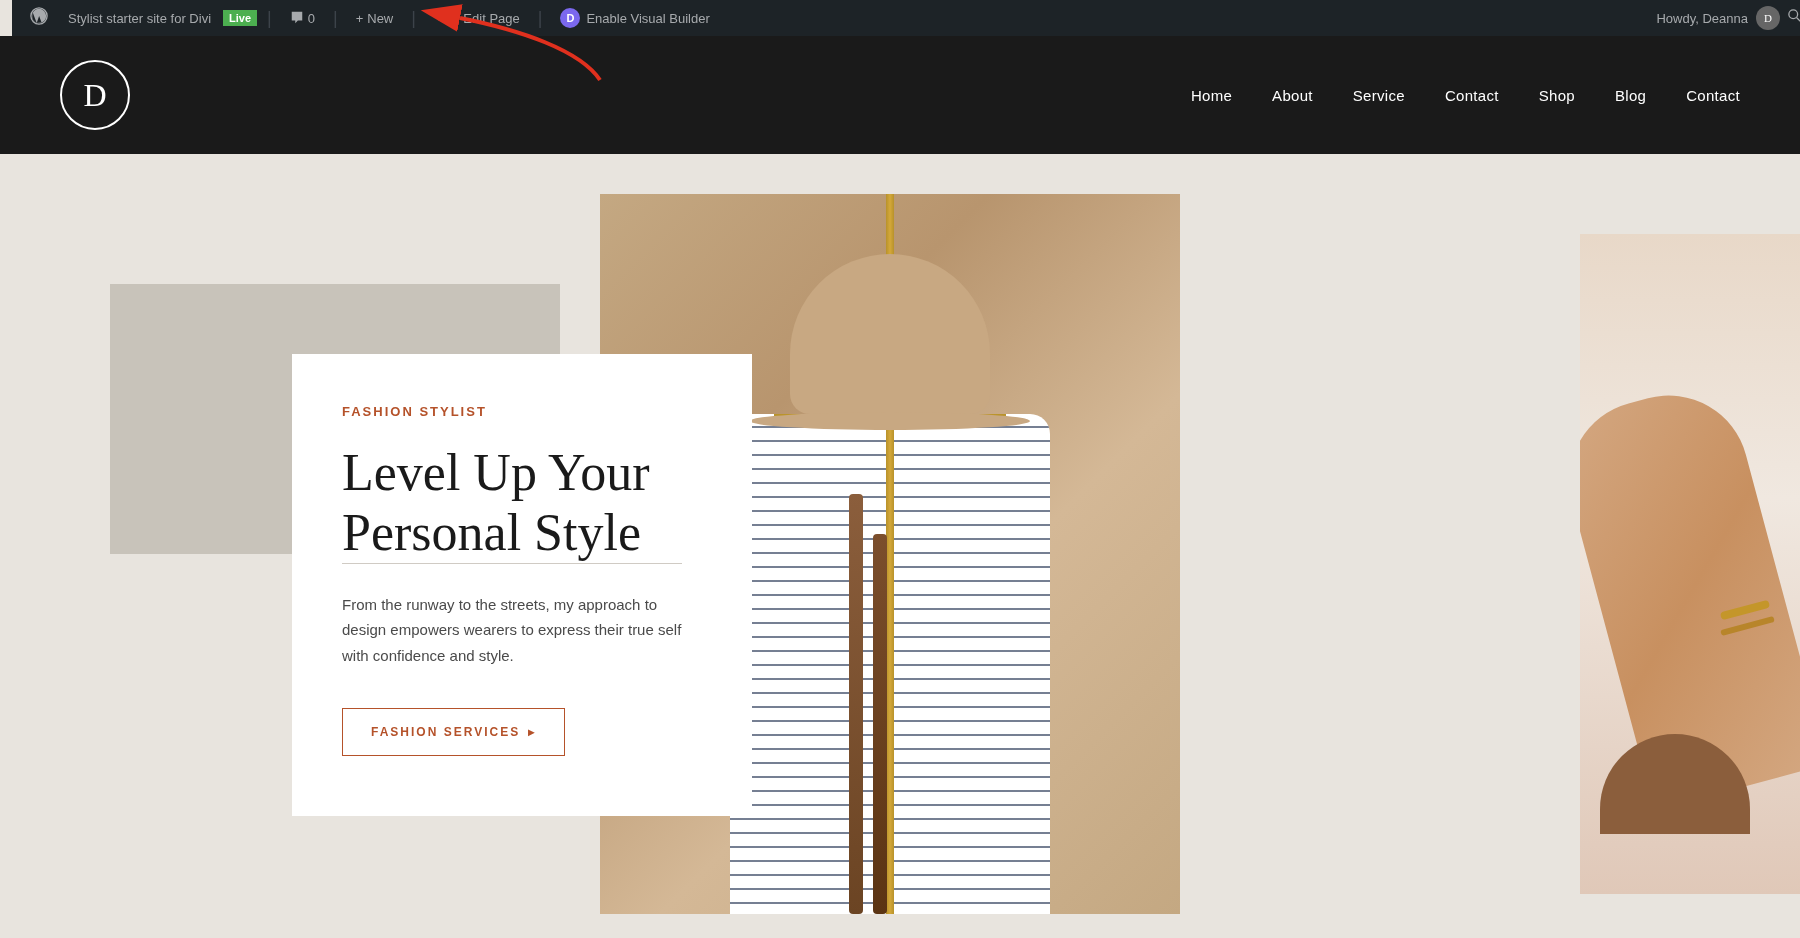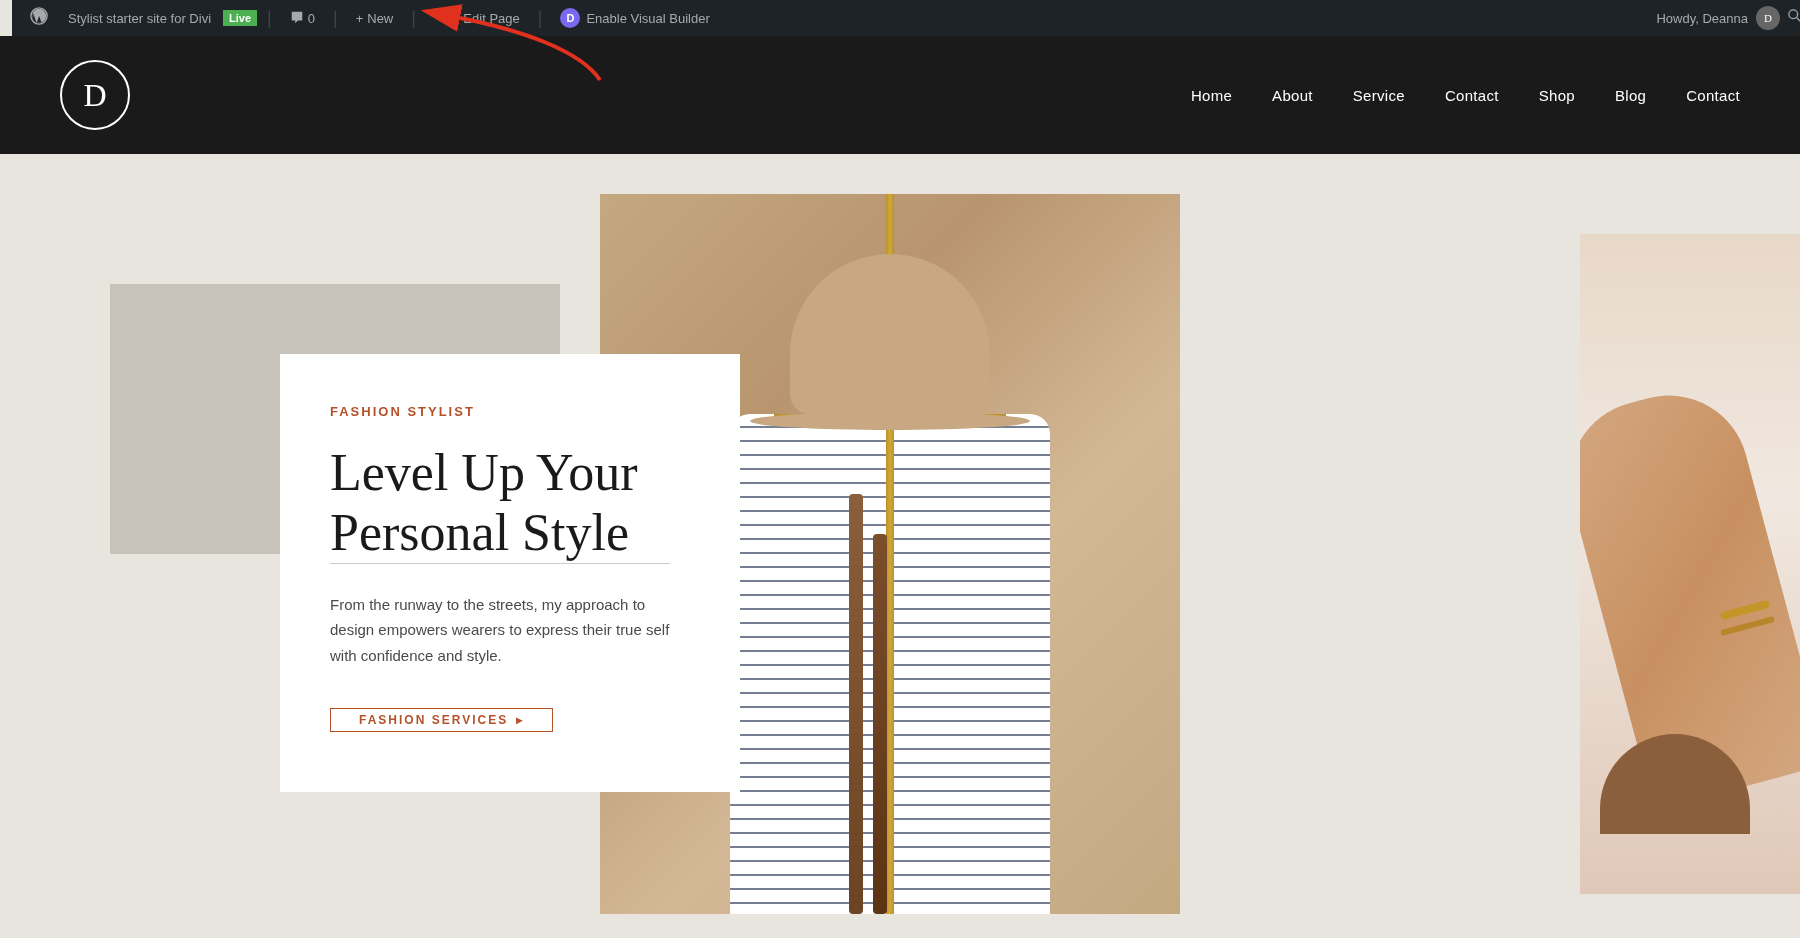"FASHION STYLIST" .hero-card { left: 280px -> 292px }
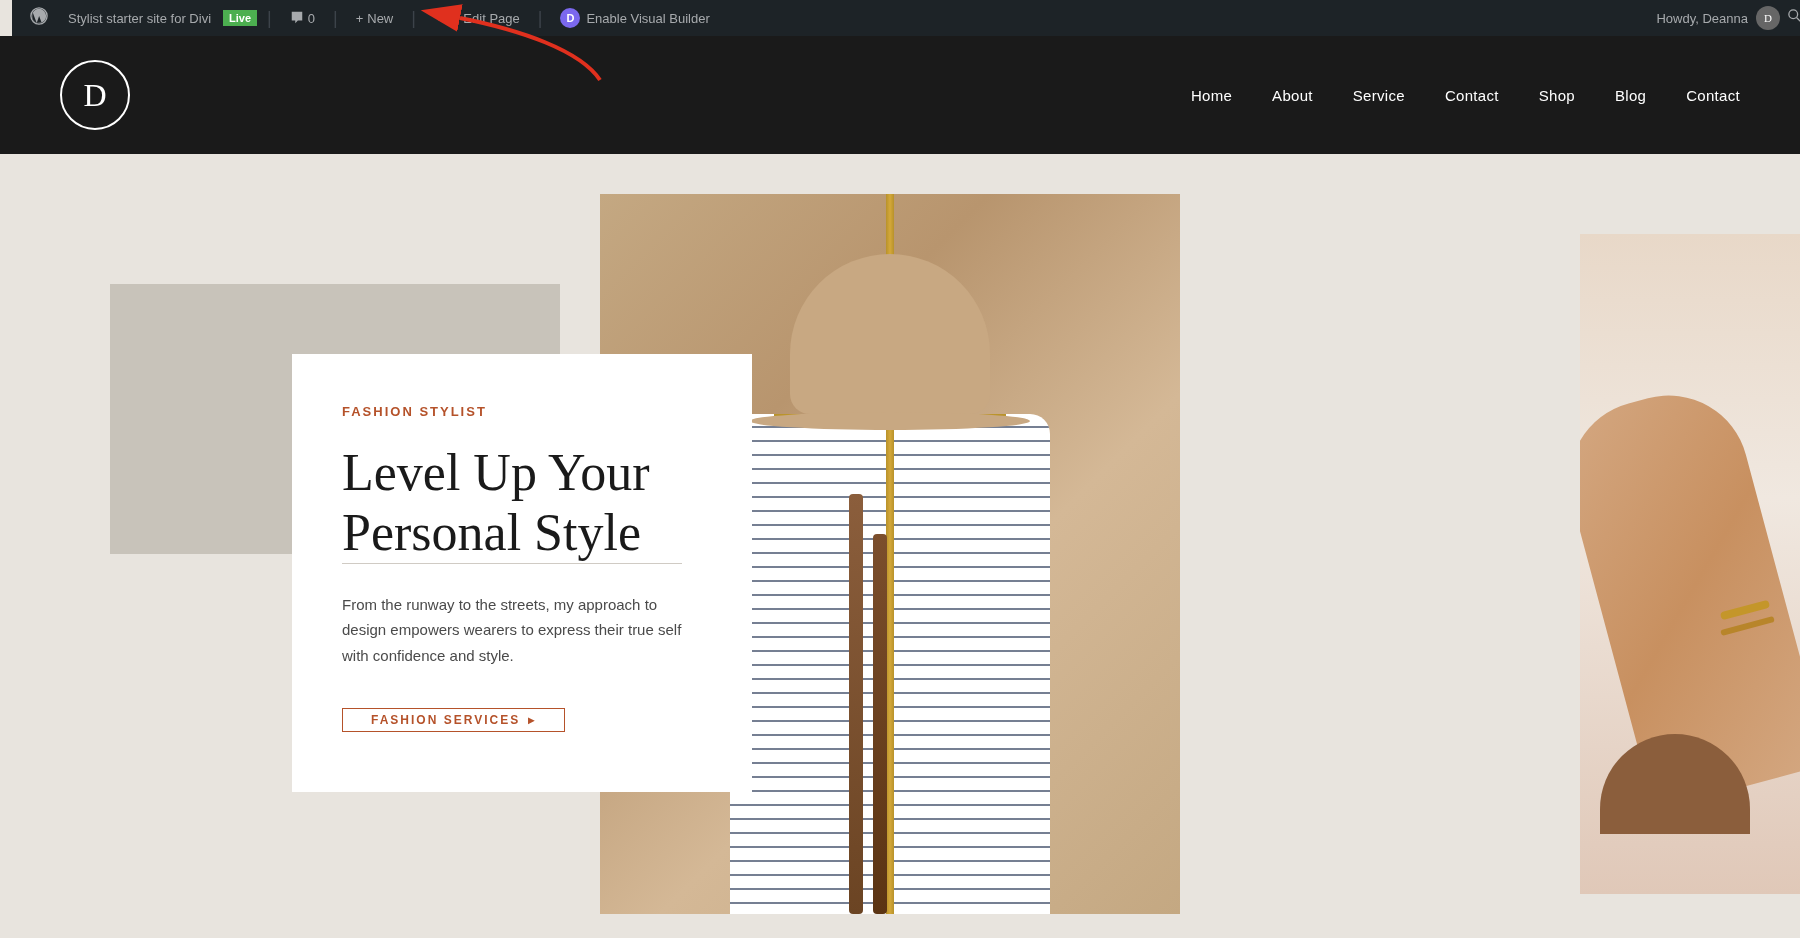"FASHION SERVICES" .hero-cta-btn { padding: 4px 28px -> 16px 28px }
